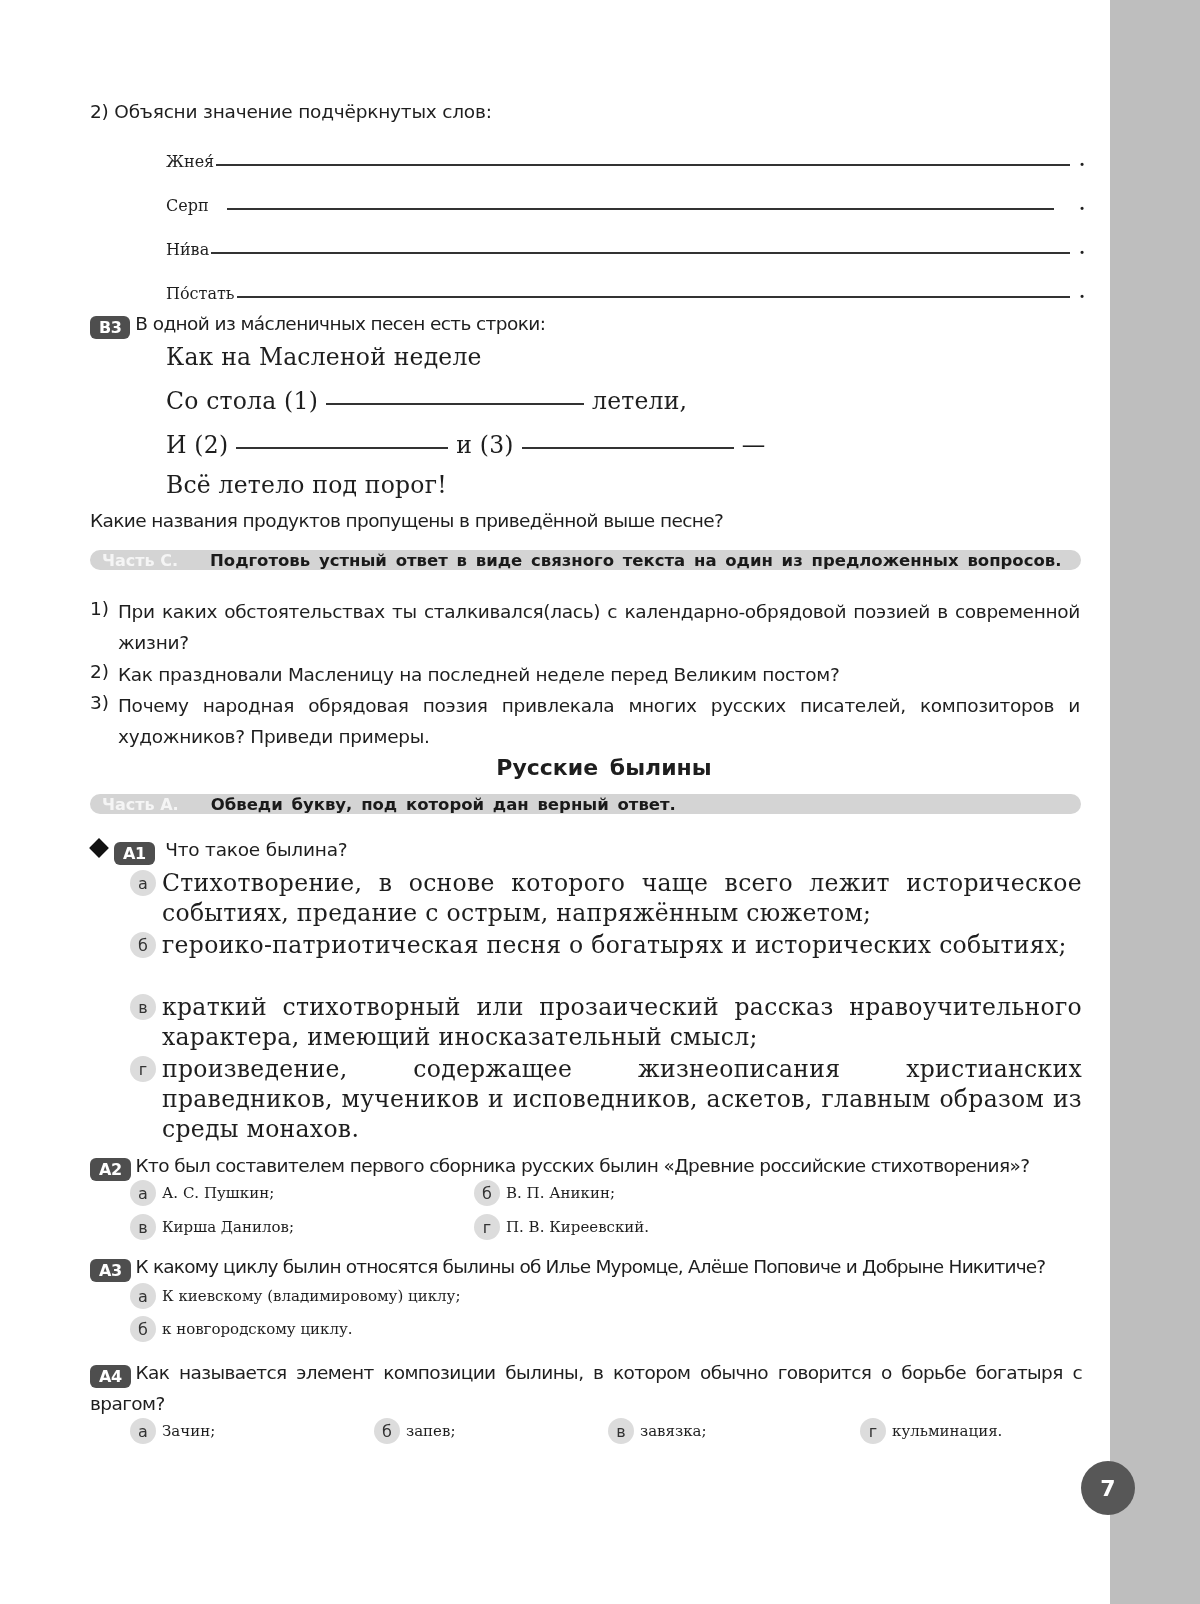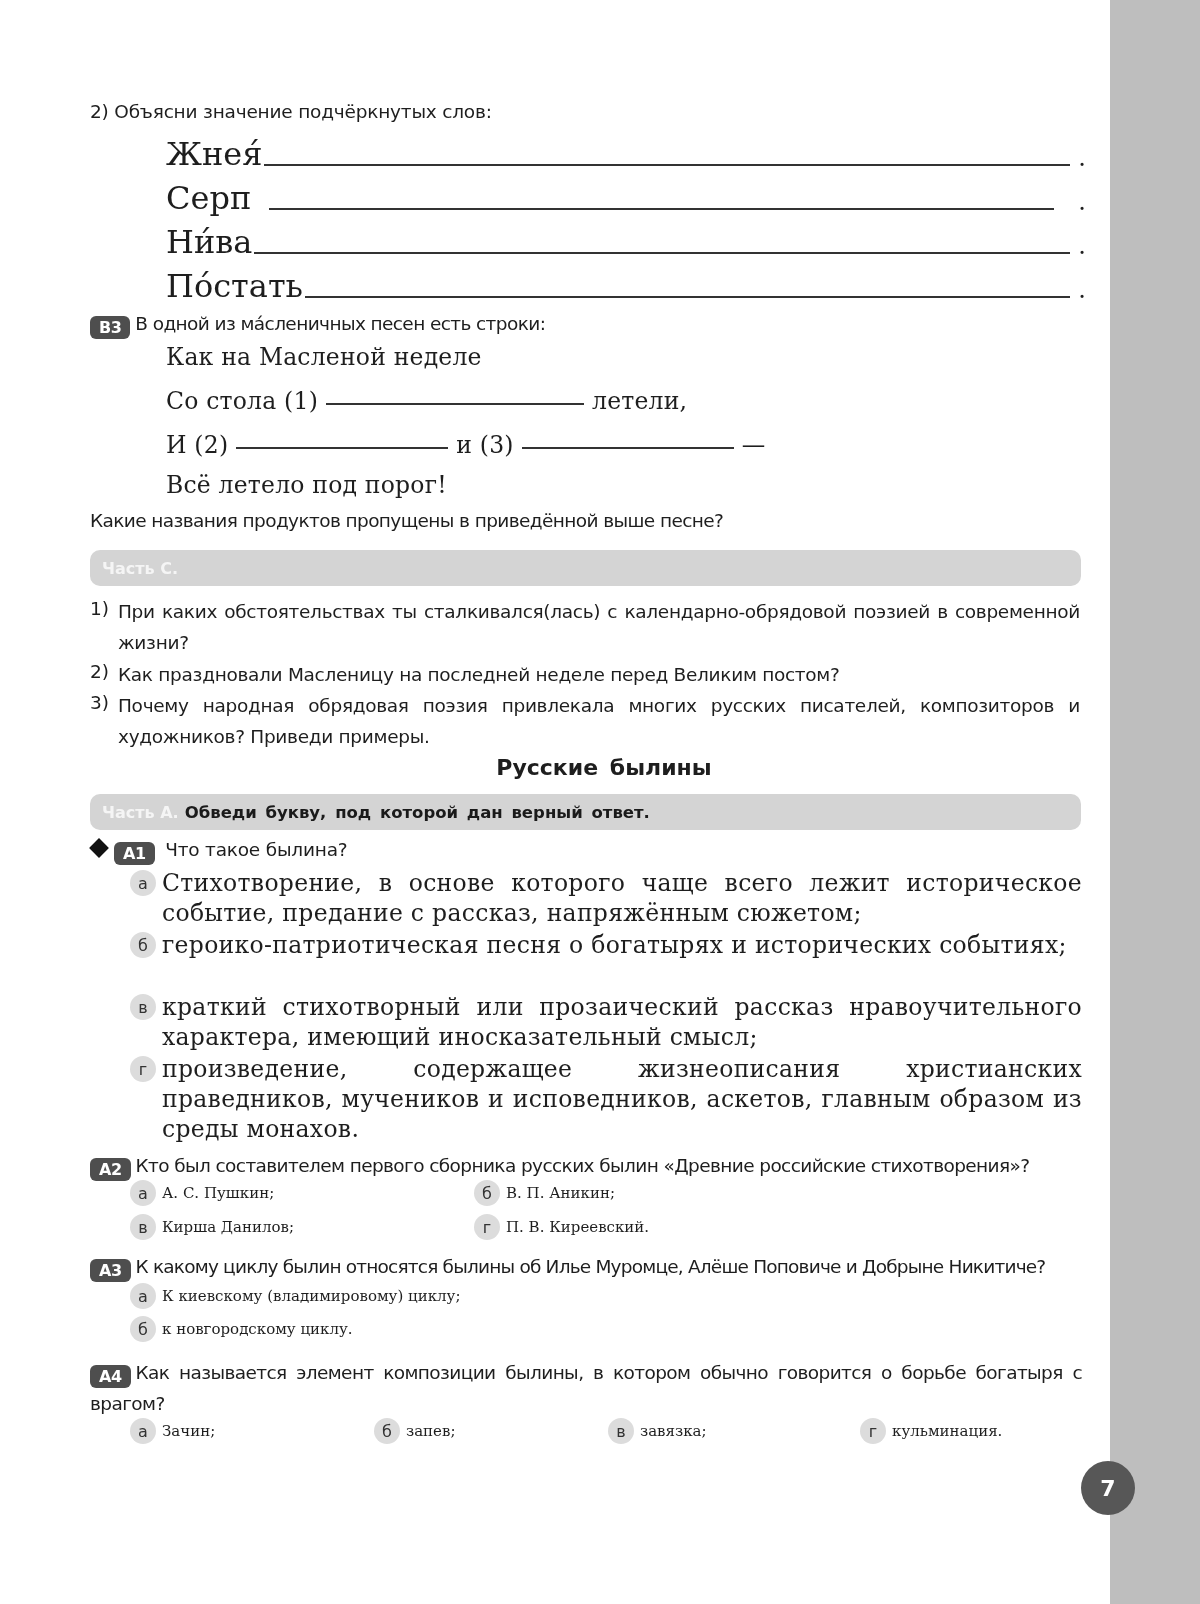"Жнея́" .fill-row .word { font-size: 32px -> 16px }
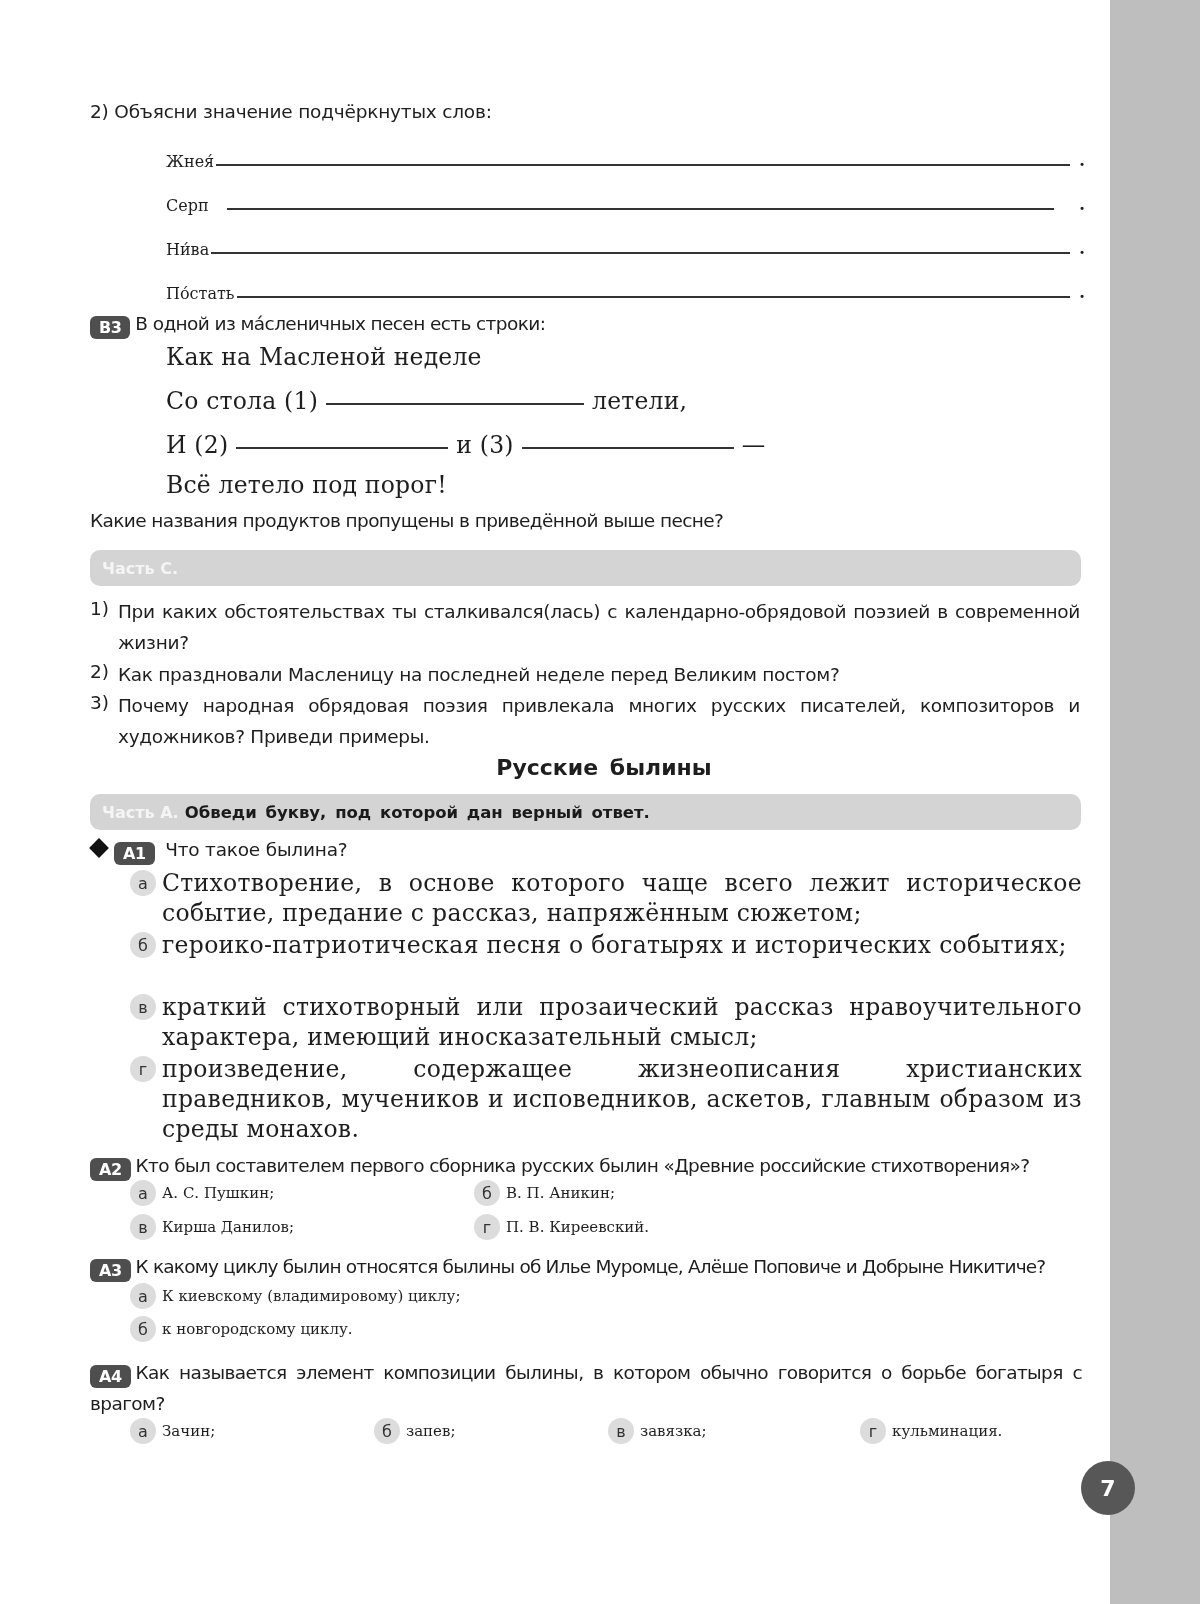"Часть С." .banner { gap: none -> 26px; height: 36px -> 20px }
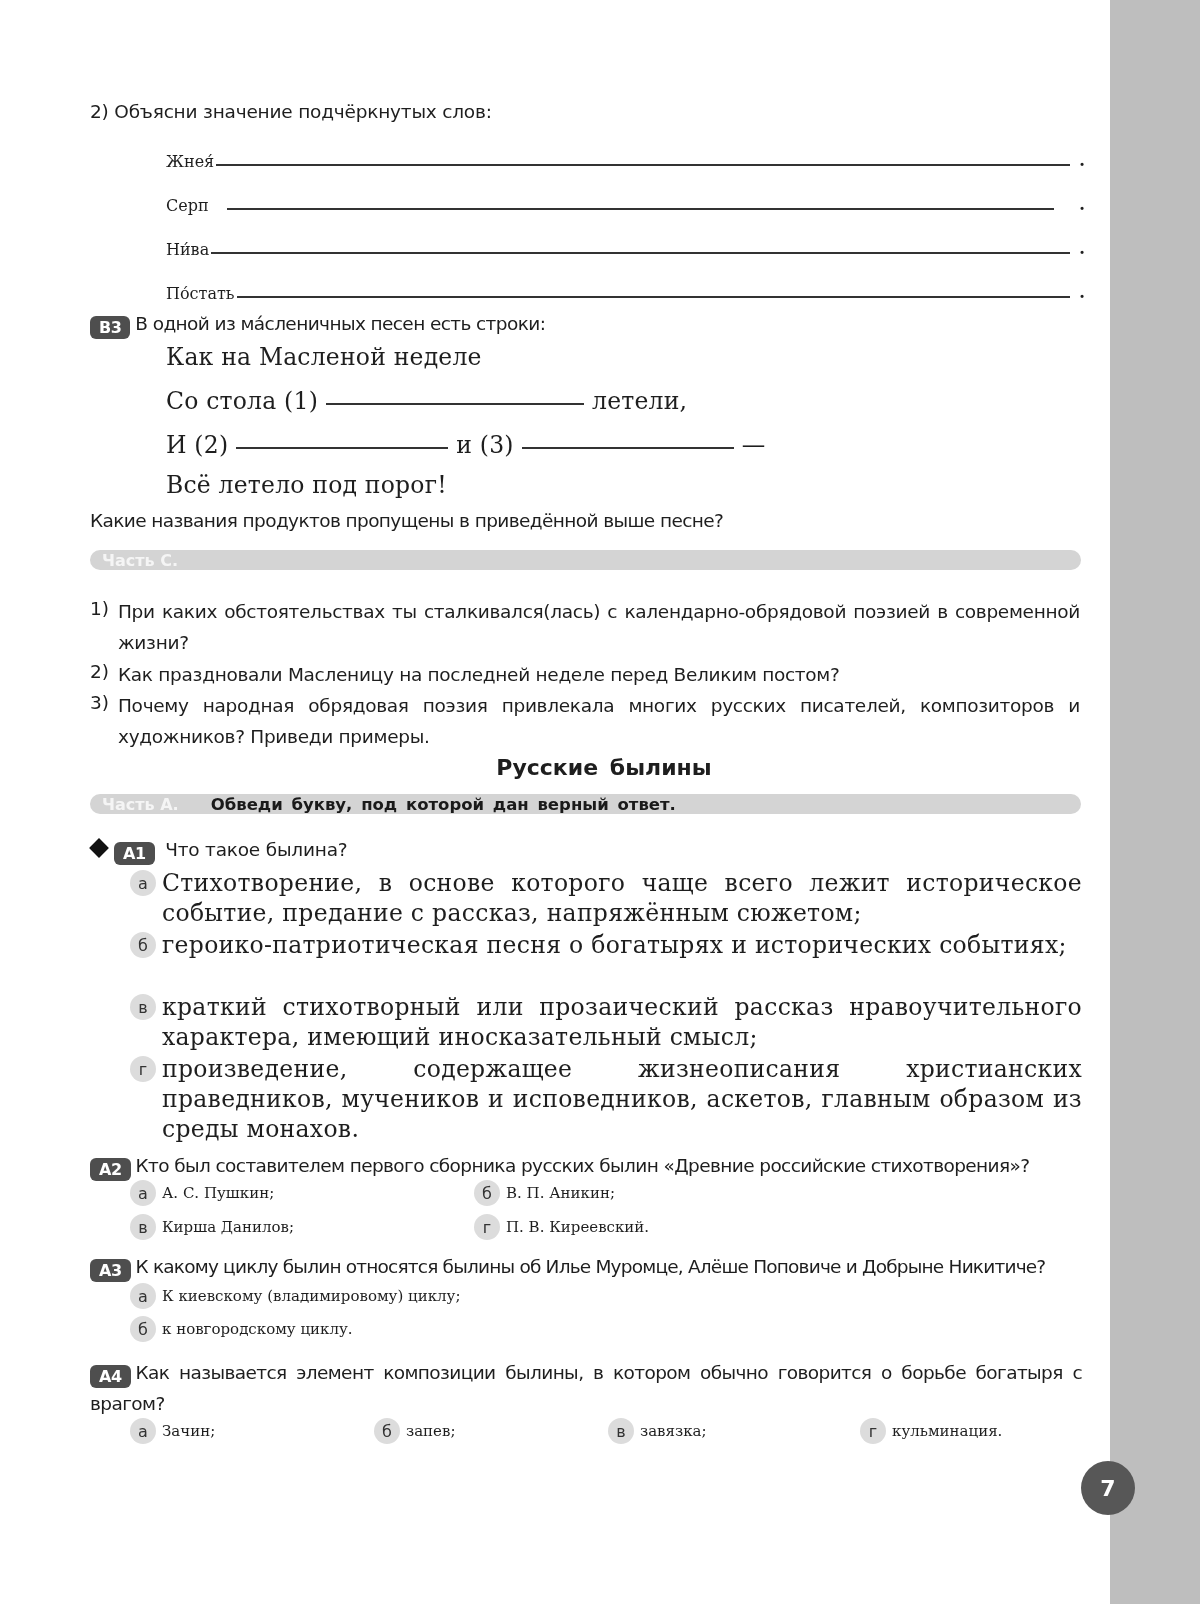"Подготовь устный ответ в виде" span.instr { html: none -> <span>Подготовь устный ответ в виде связного текста на один из предложенных вопросов.</span> }
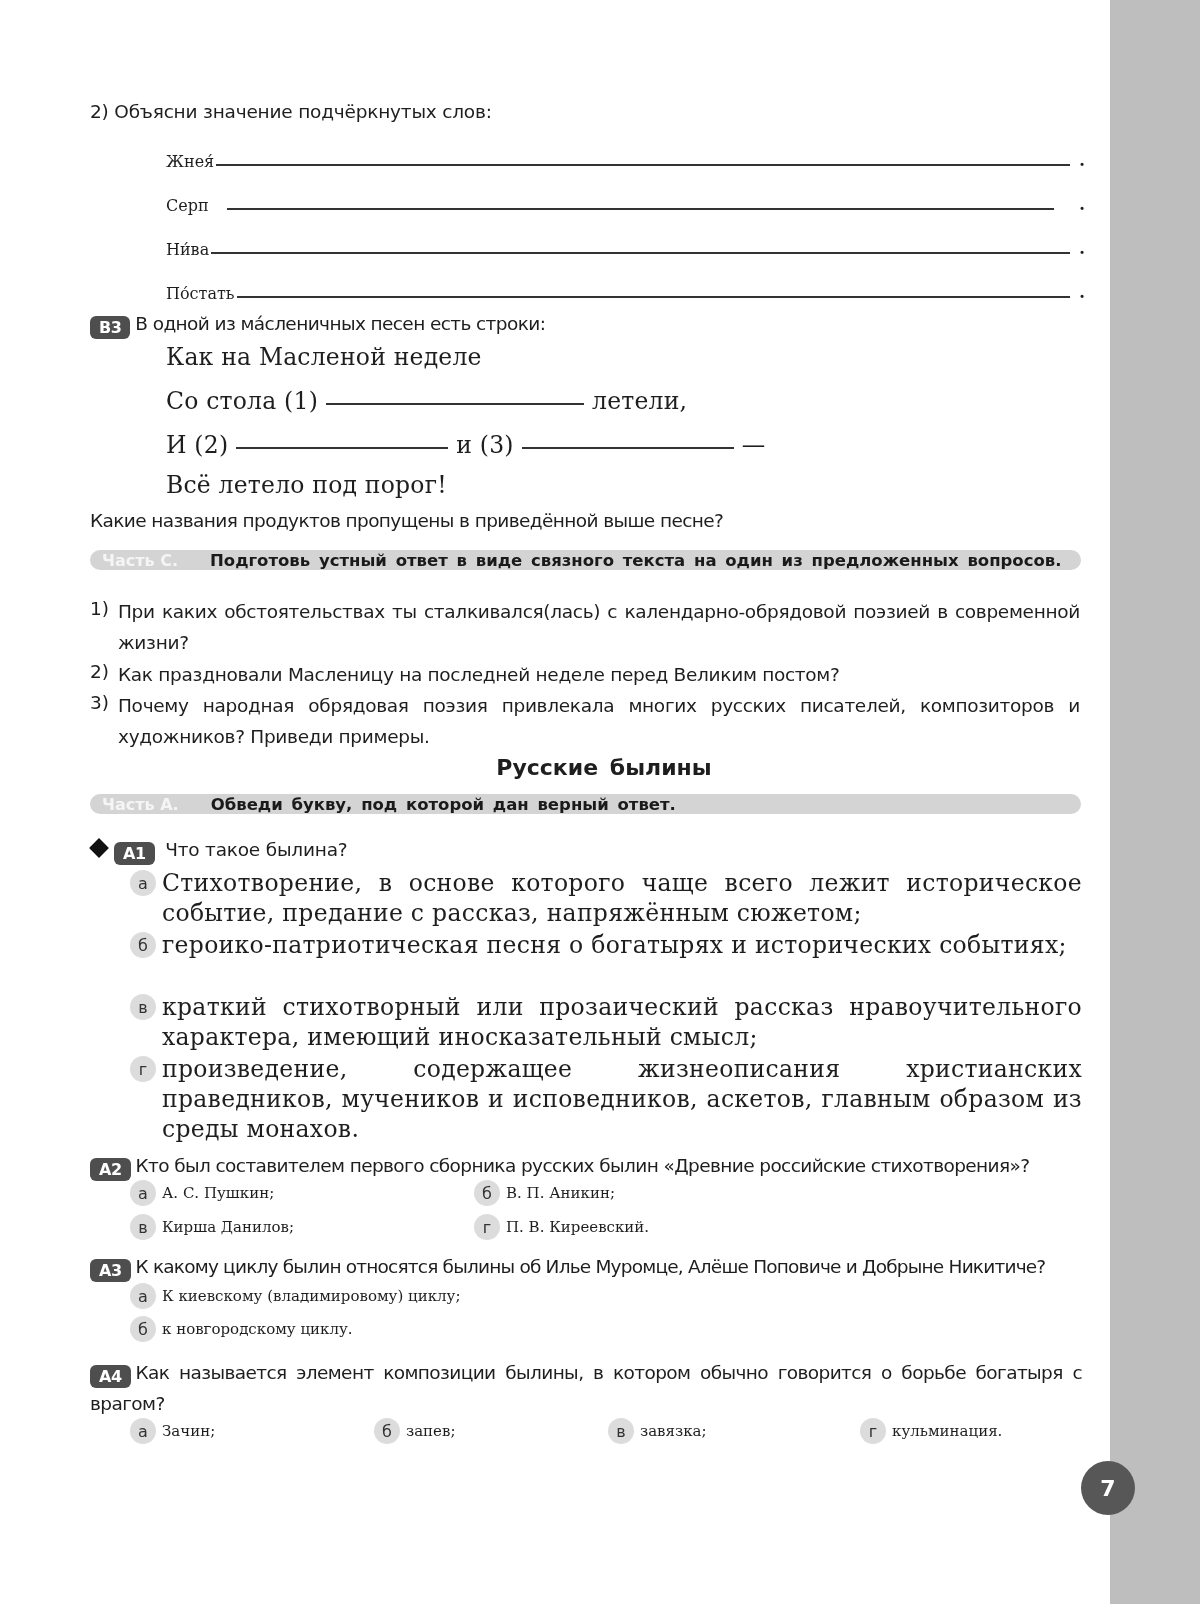"Стихотворение, в основе которого чаще" span.text { text: событие, предание с рассказ -> событиях, предание с острым }
